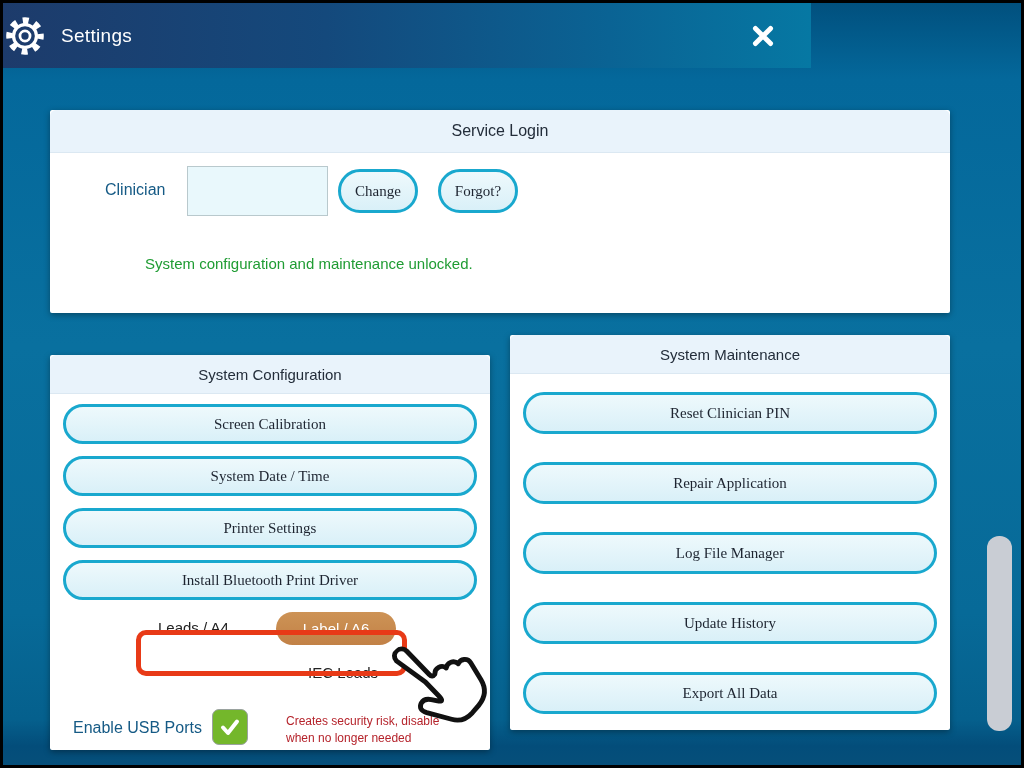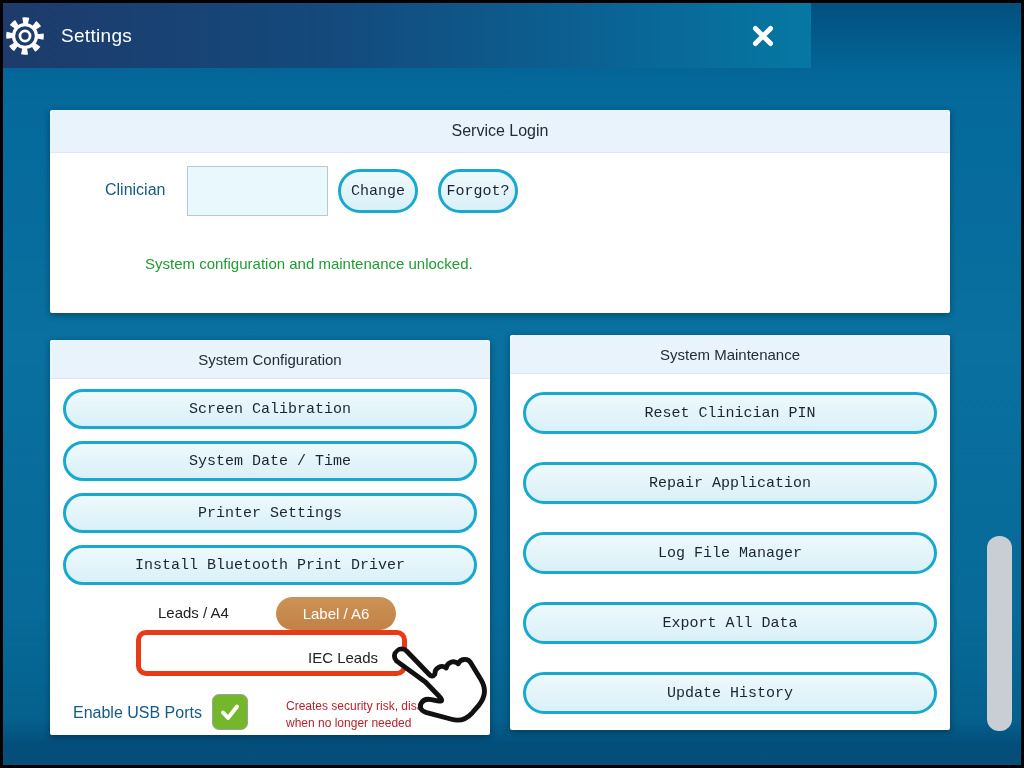"Change" .pill-btn { font-family: Liberation Mono, monospace -> Liberation Serif, serif }
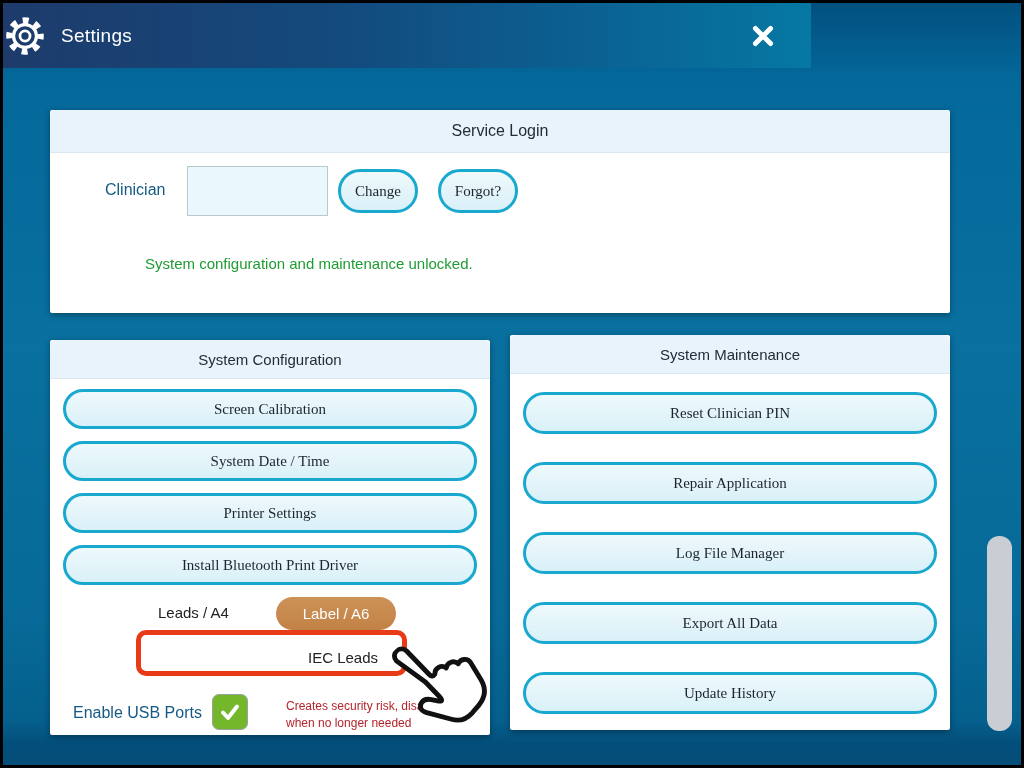"System Configuration" #card-config { top: 337px -> 352px }
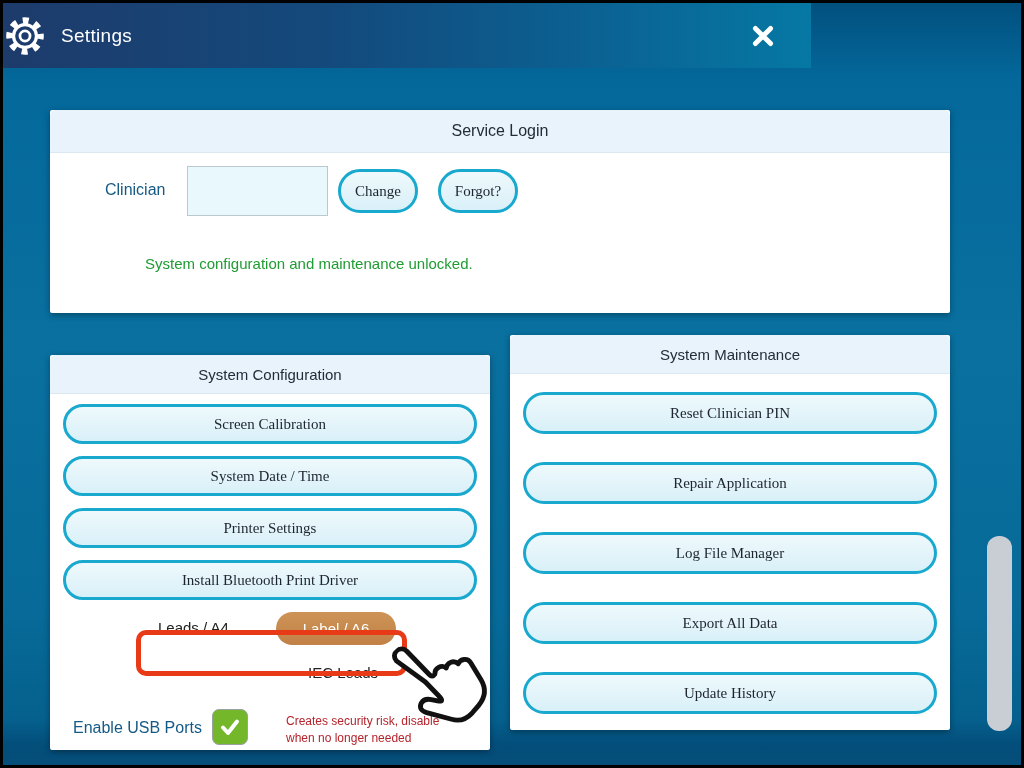"Export All Data" button.pill-btn { order: before "Update History" -> after "Update History" }
